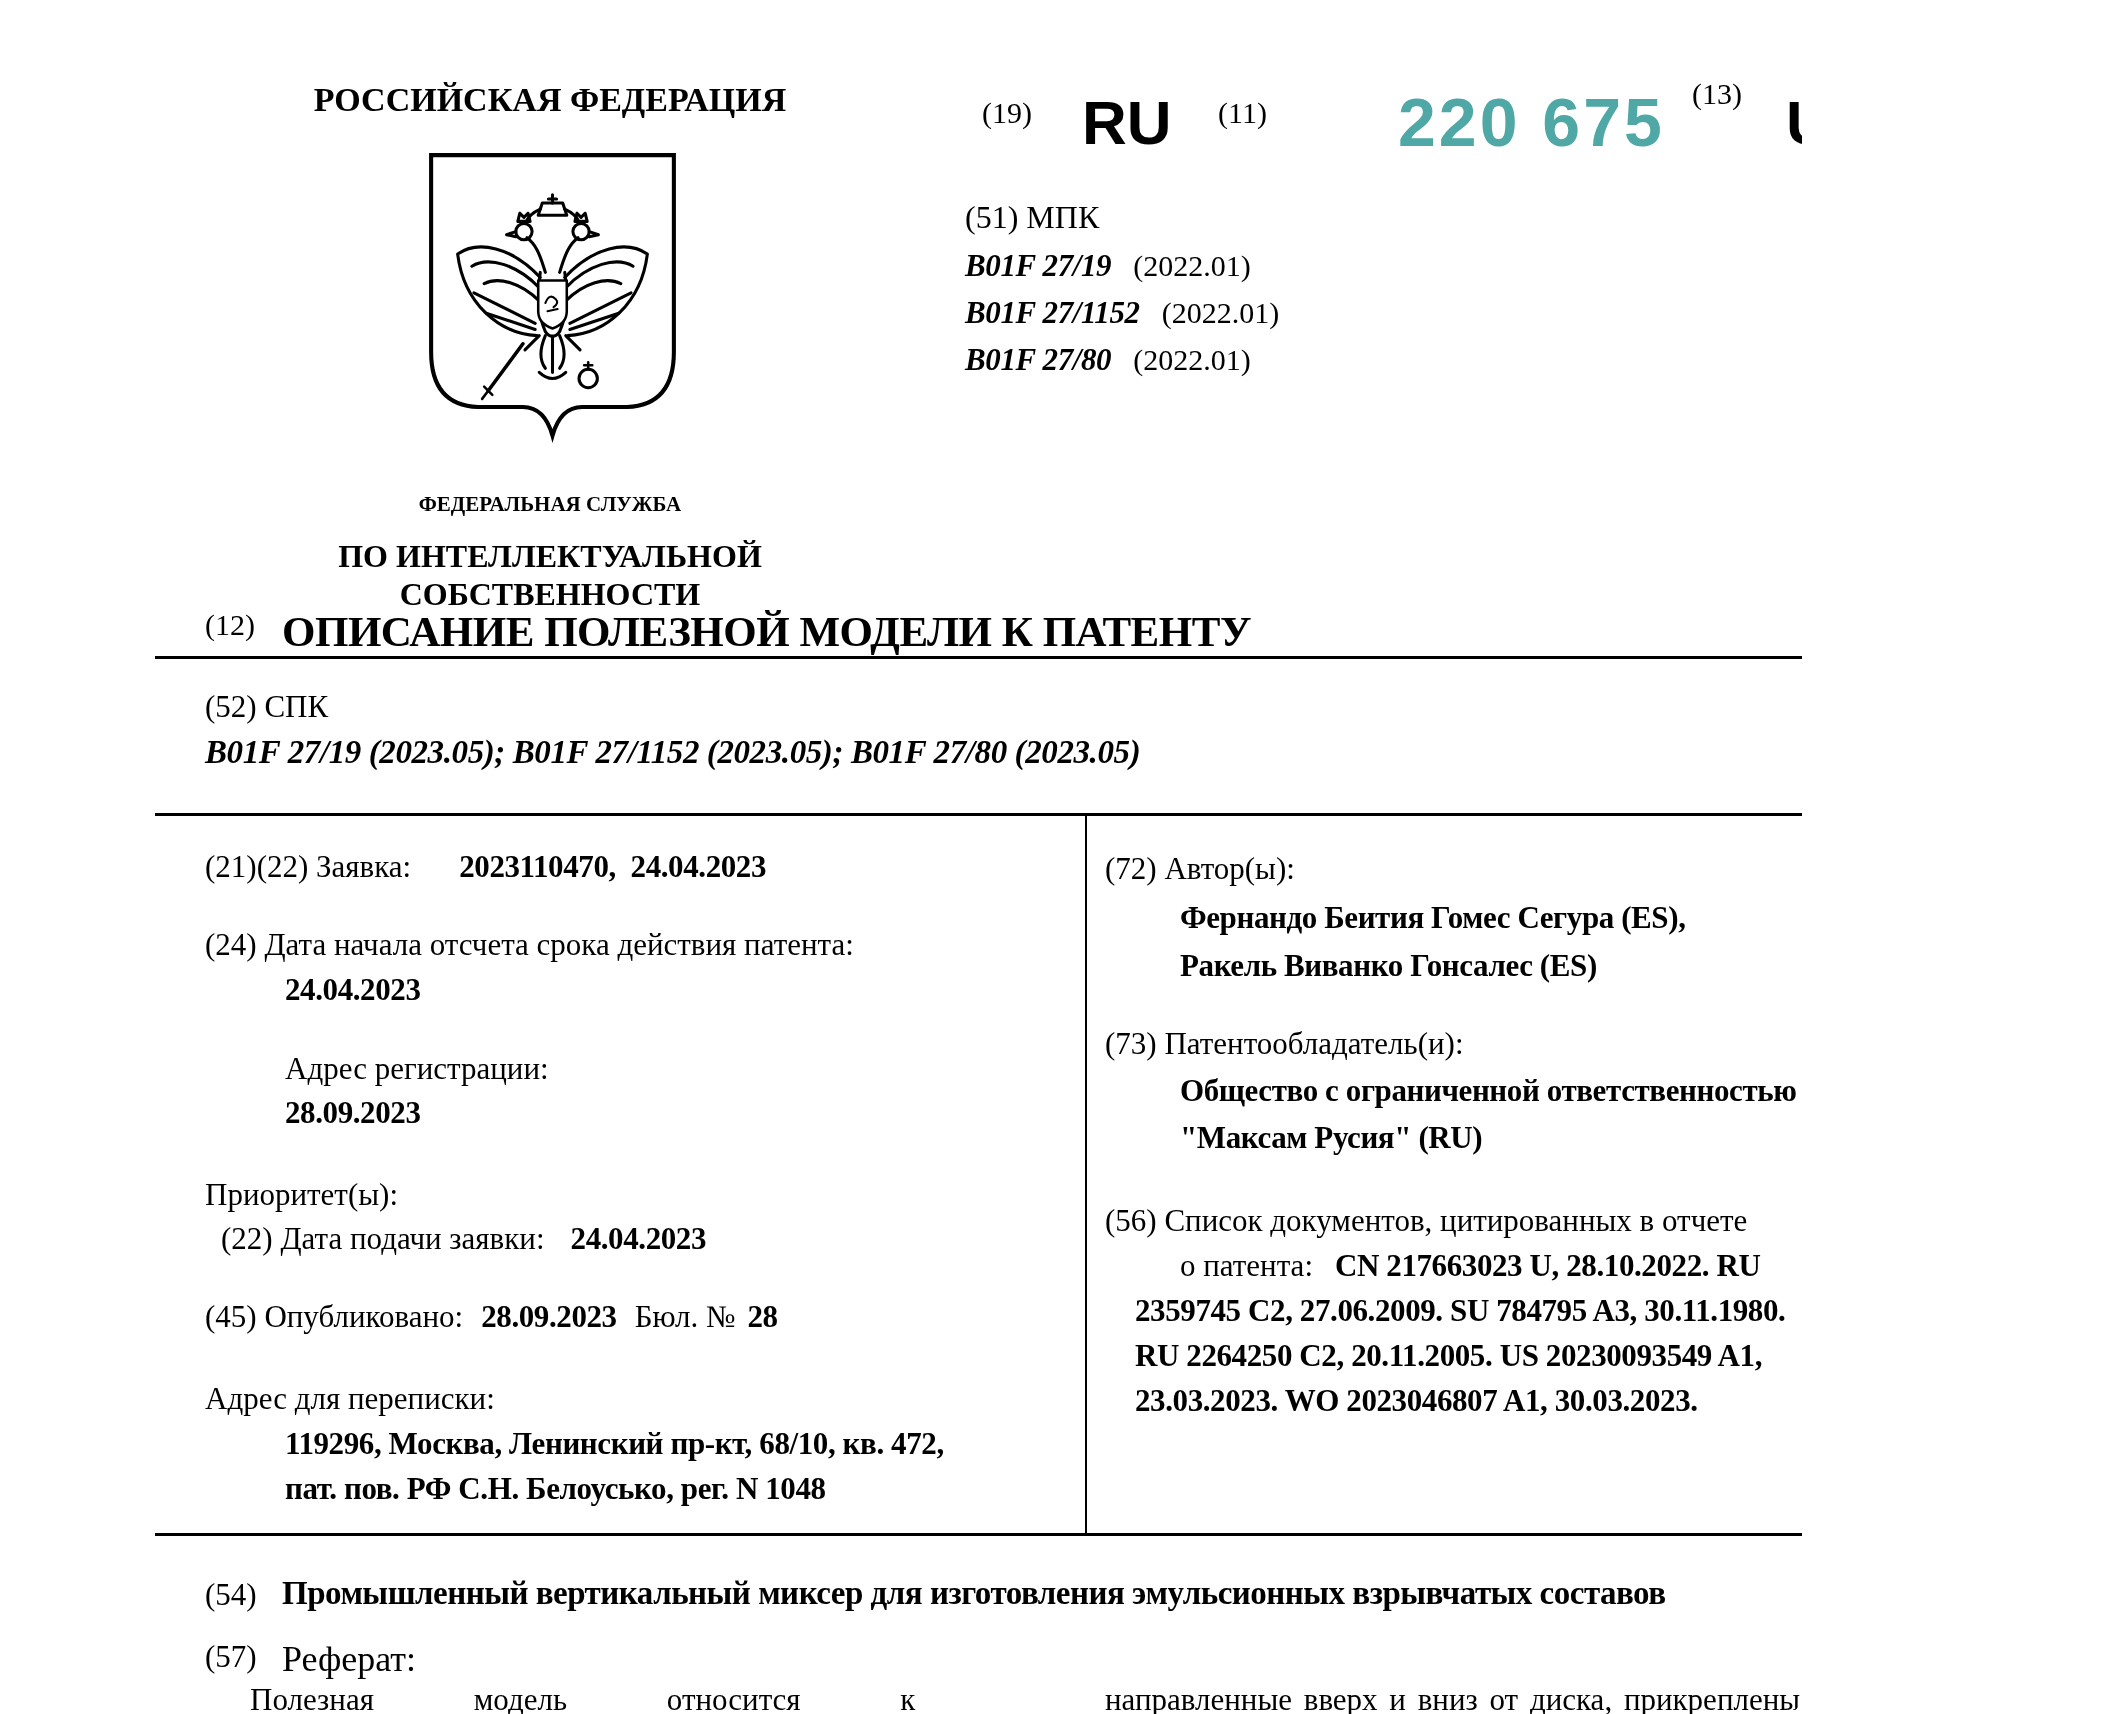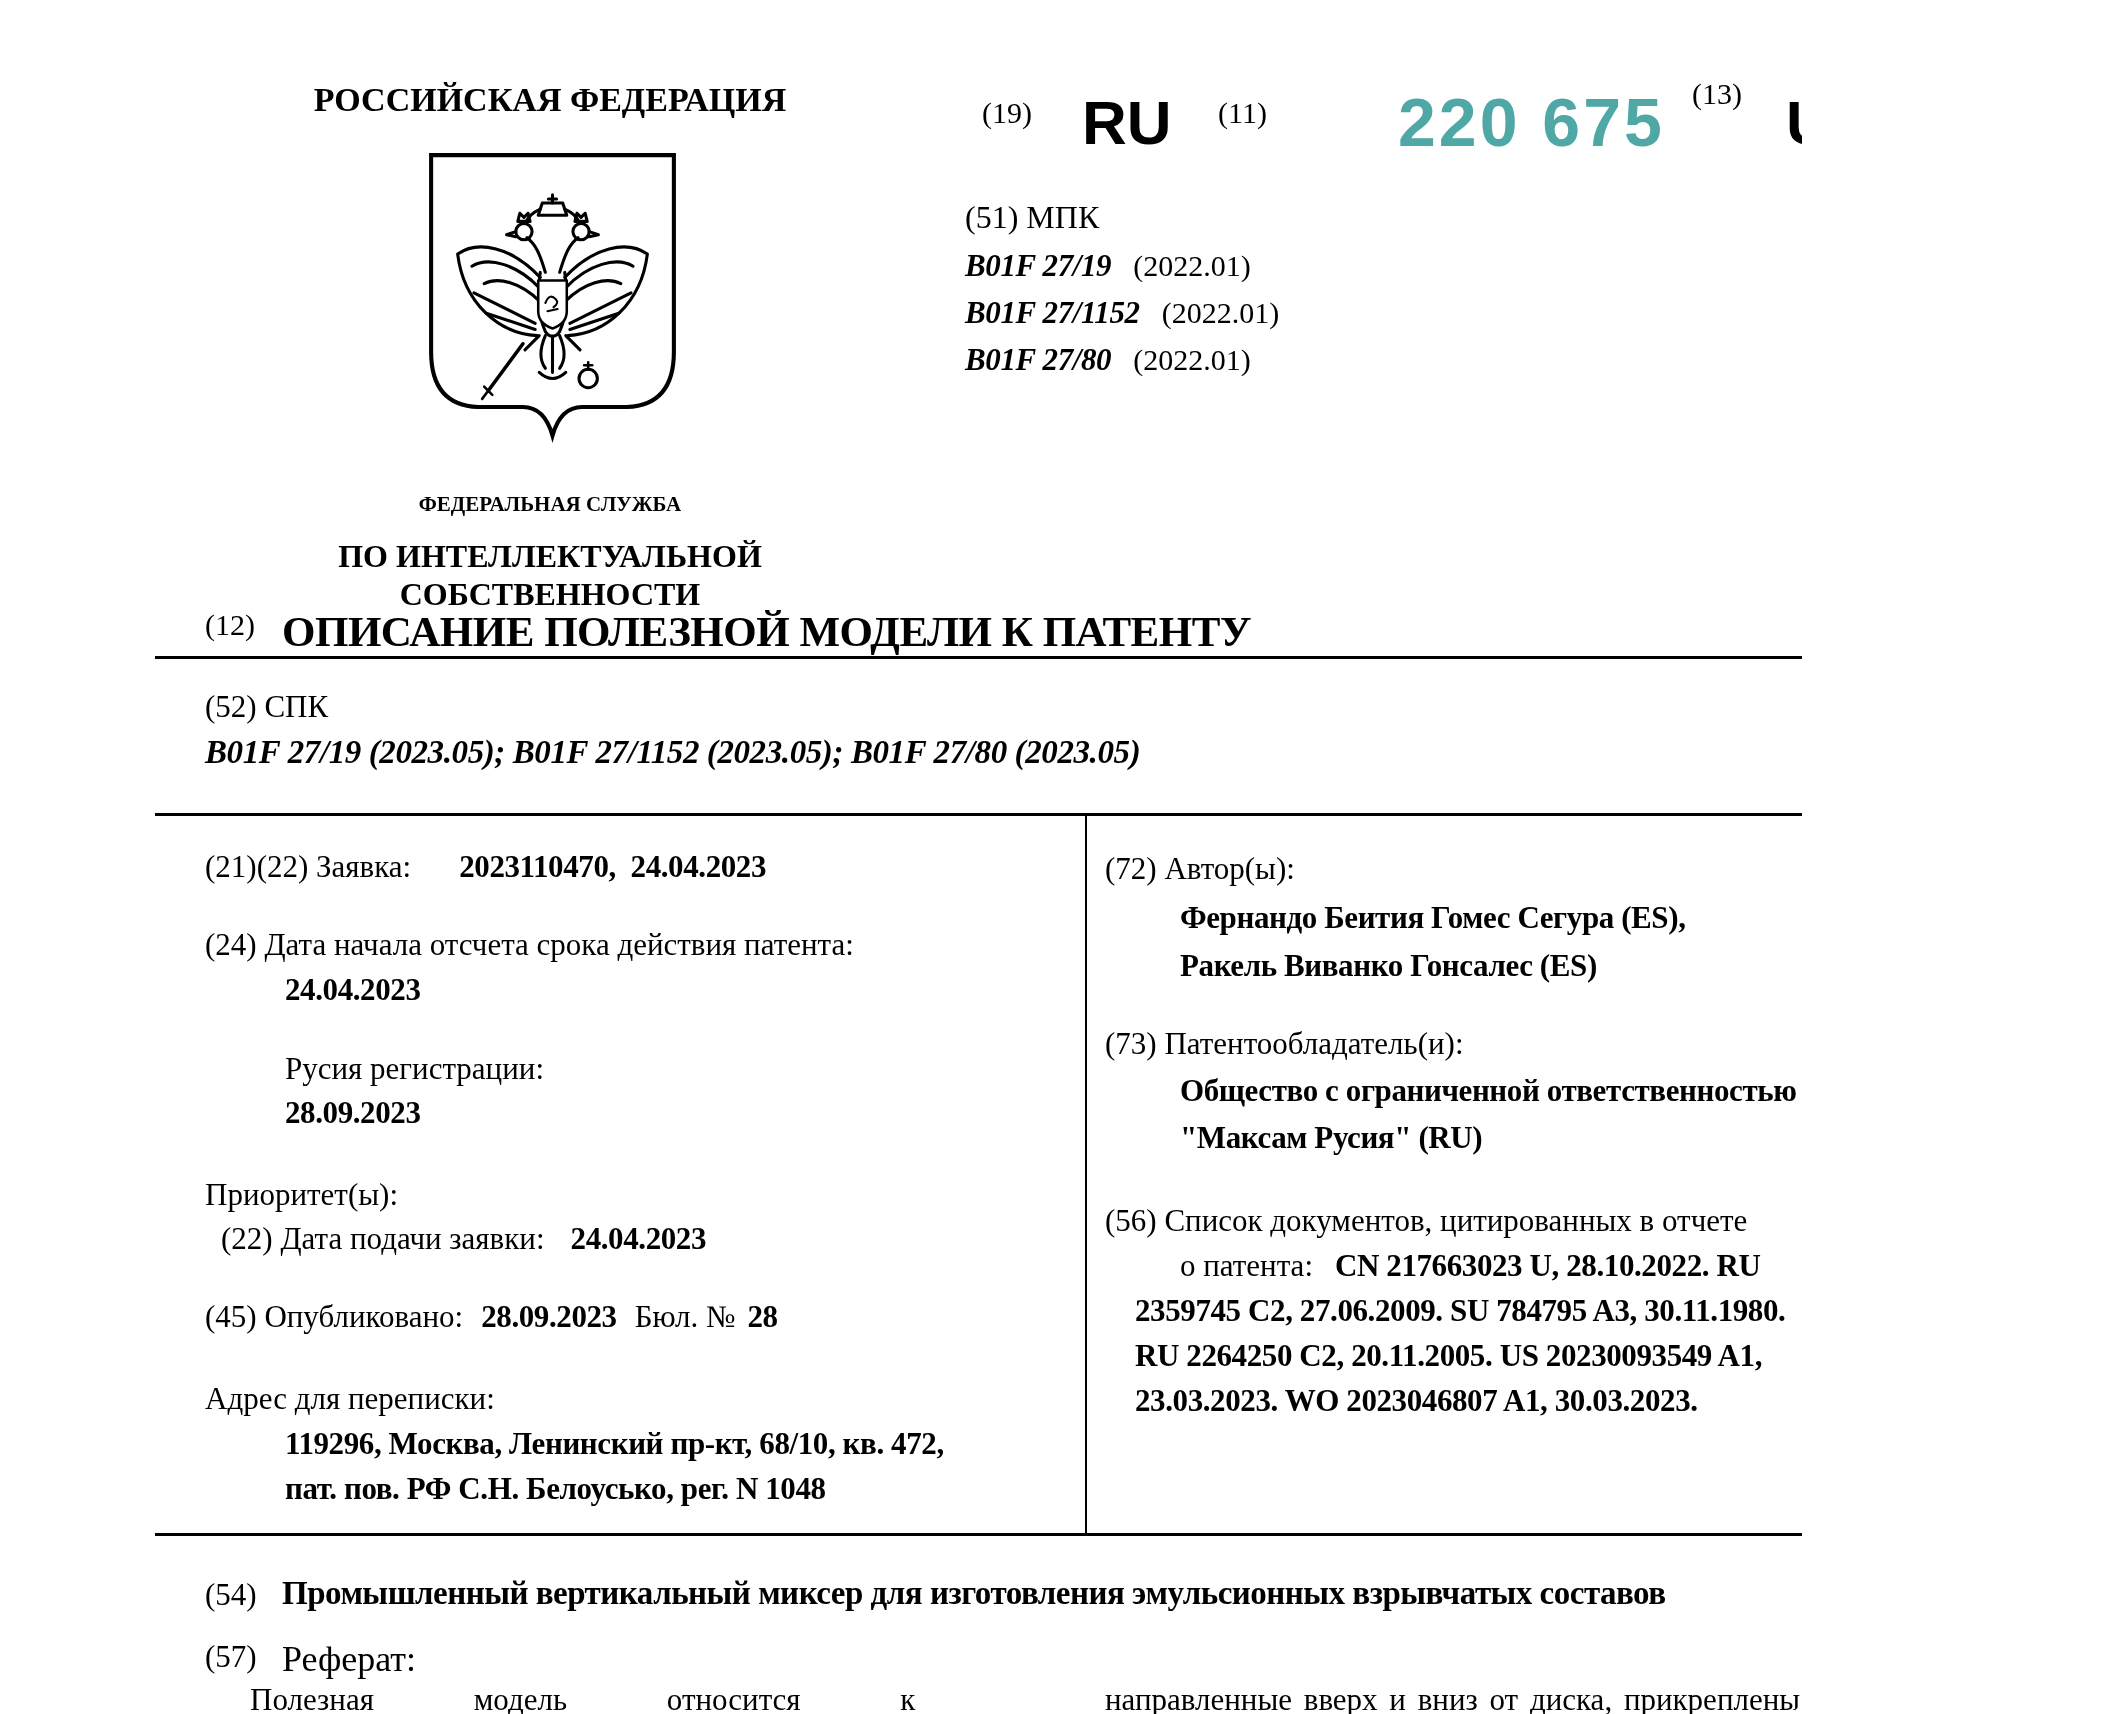"Русия регистрации:" div.abs { text: Русия -> Адрес }
